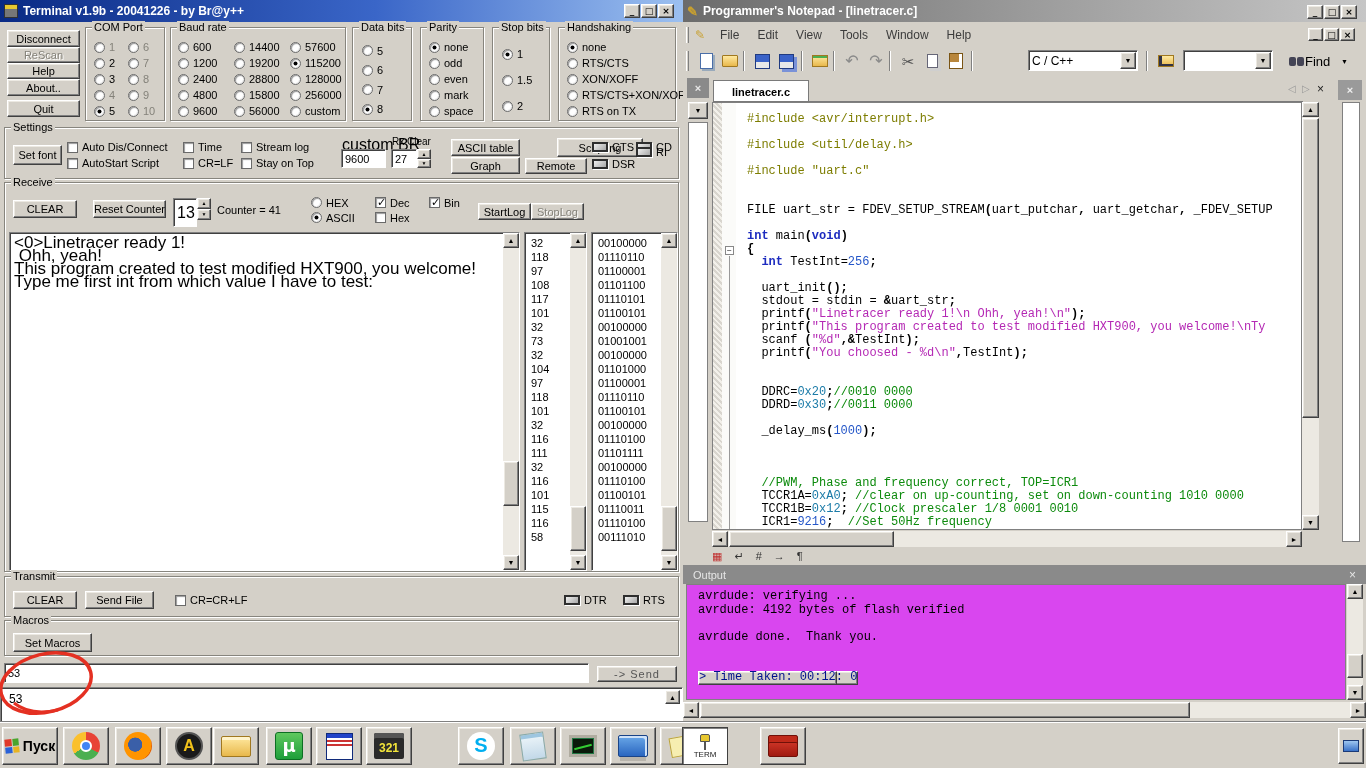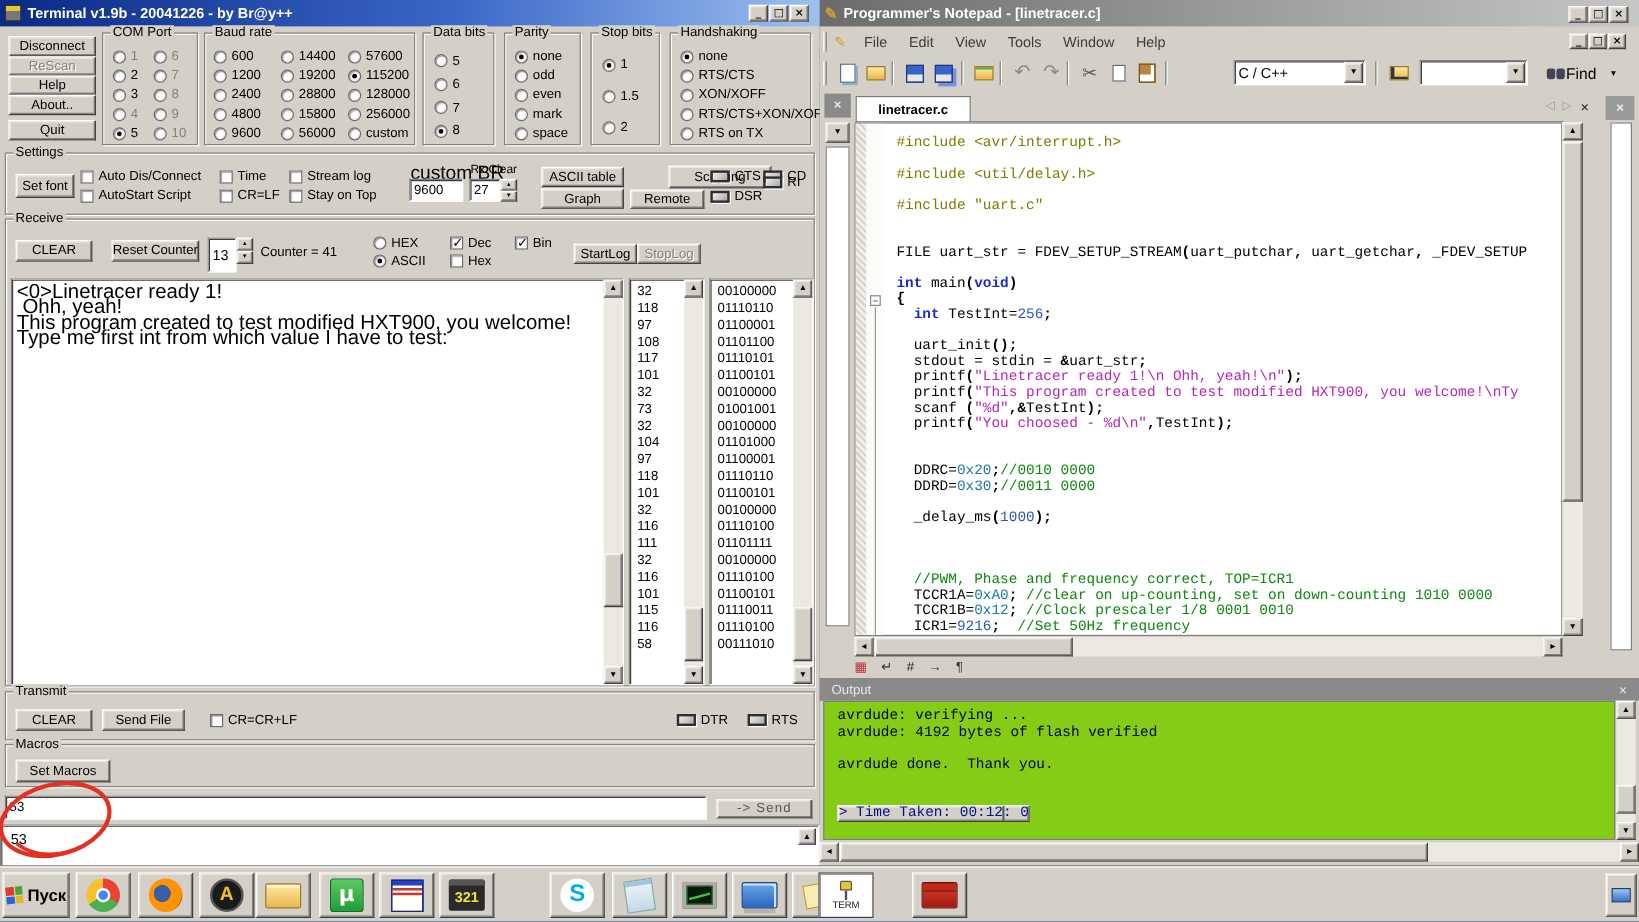"13" div.fld { font-size: 12px -> 16px }
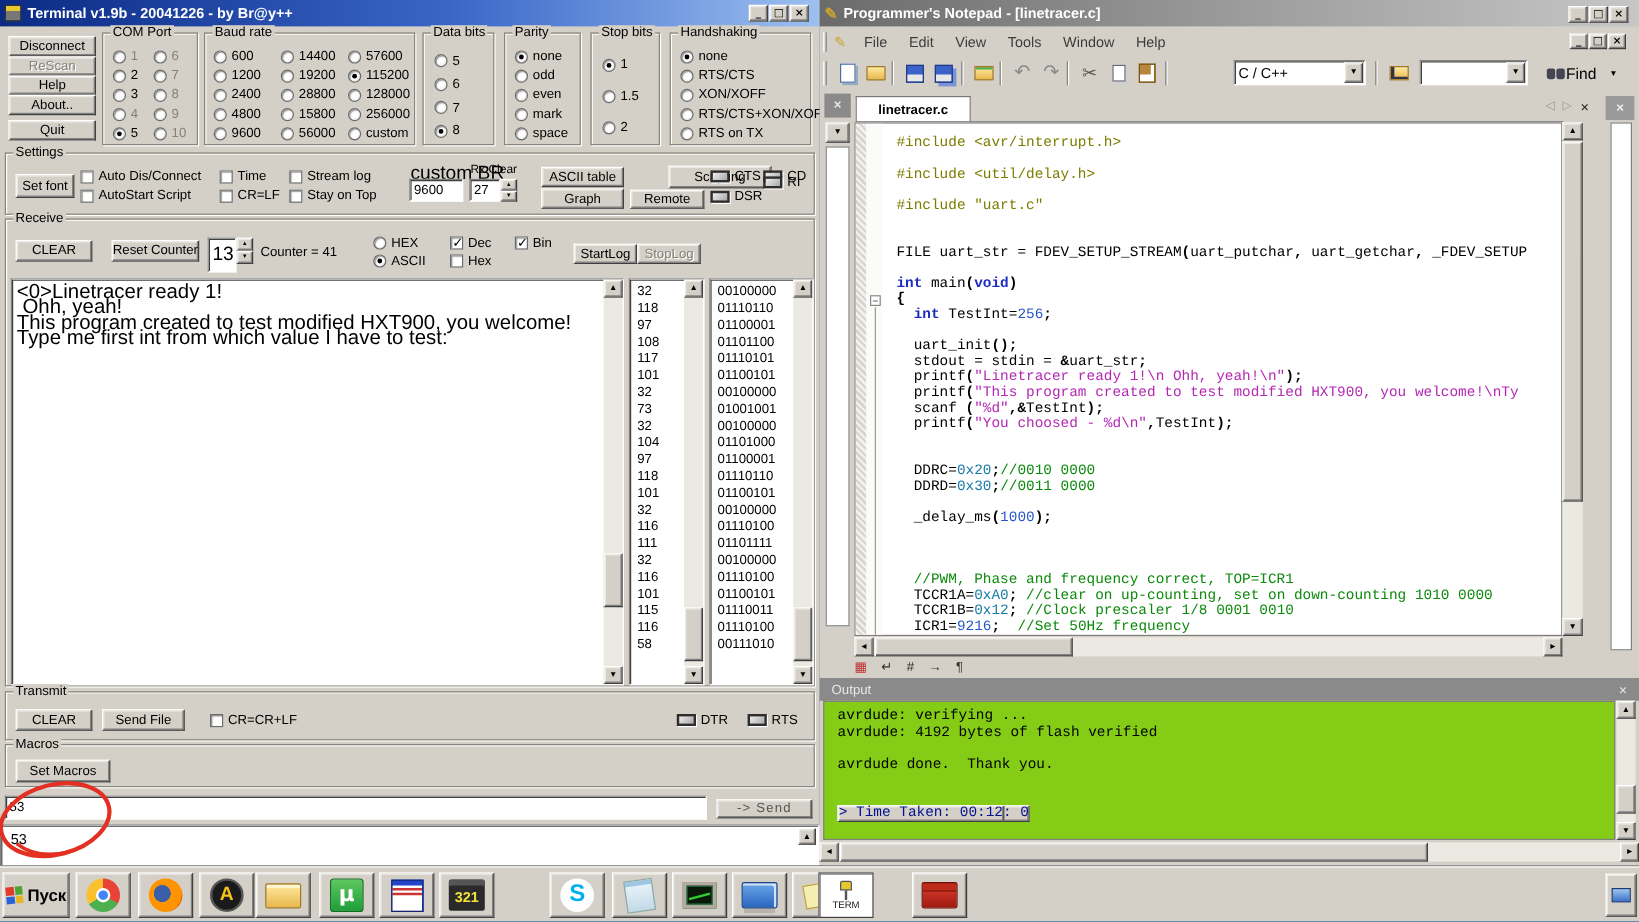"avrdude: verifying ..." div.abs { background: #84cc16 -> #d946ef }
